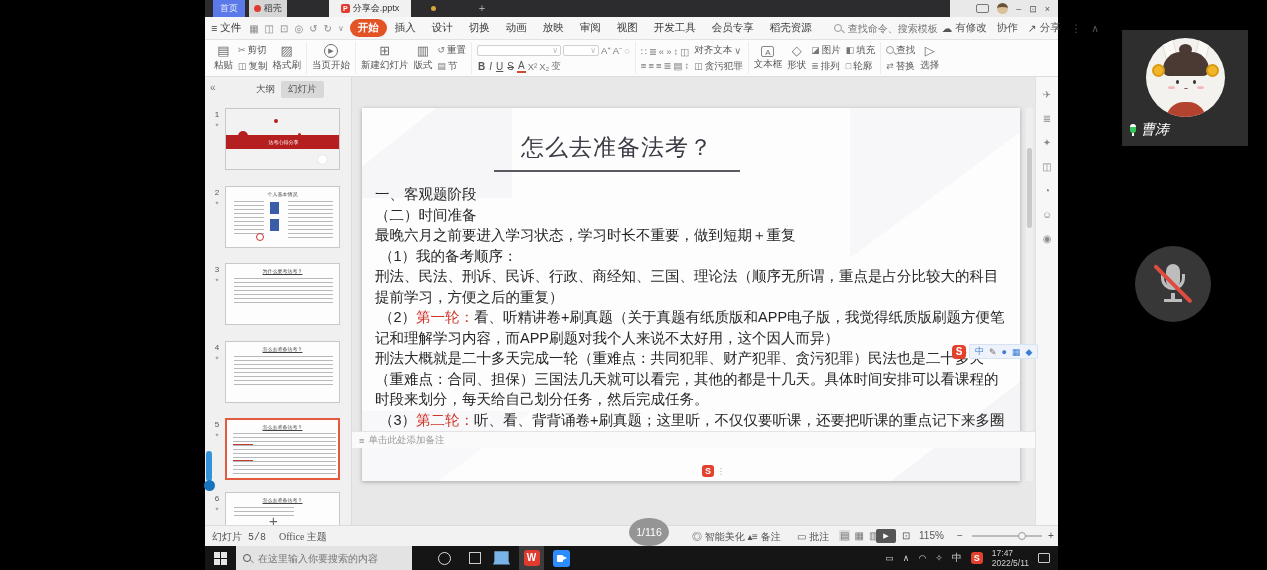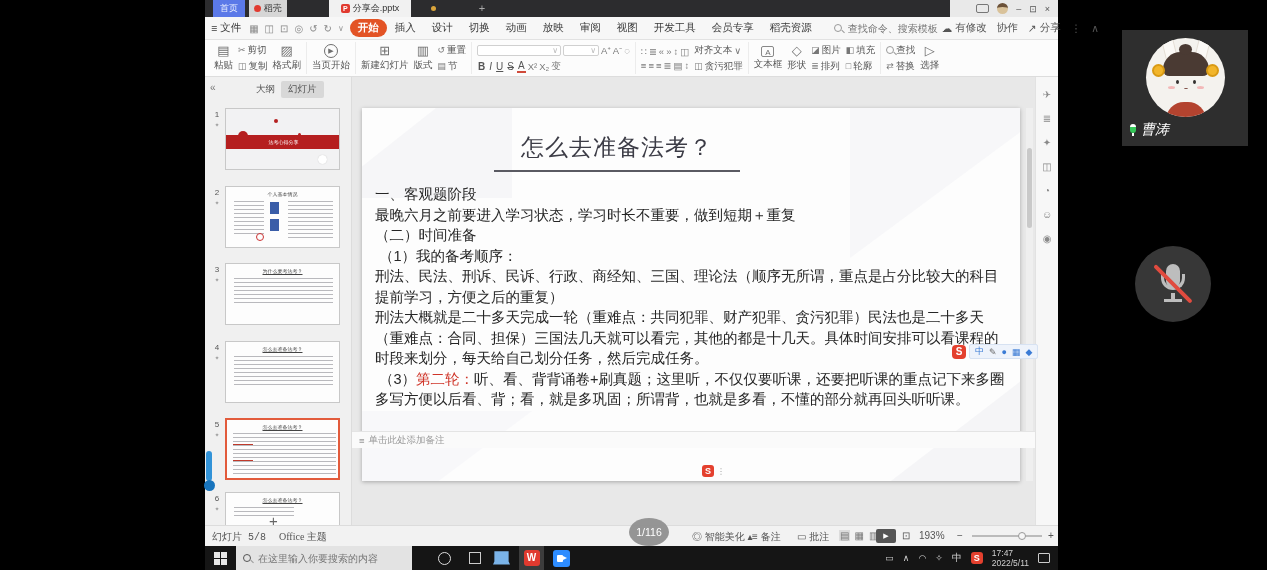"最晚六月之前要进入学习状态，学习时长不重要，做到短期＋重复" div.para { order: before "（二）时间准备" -> after "（二）时间准备" }
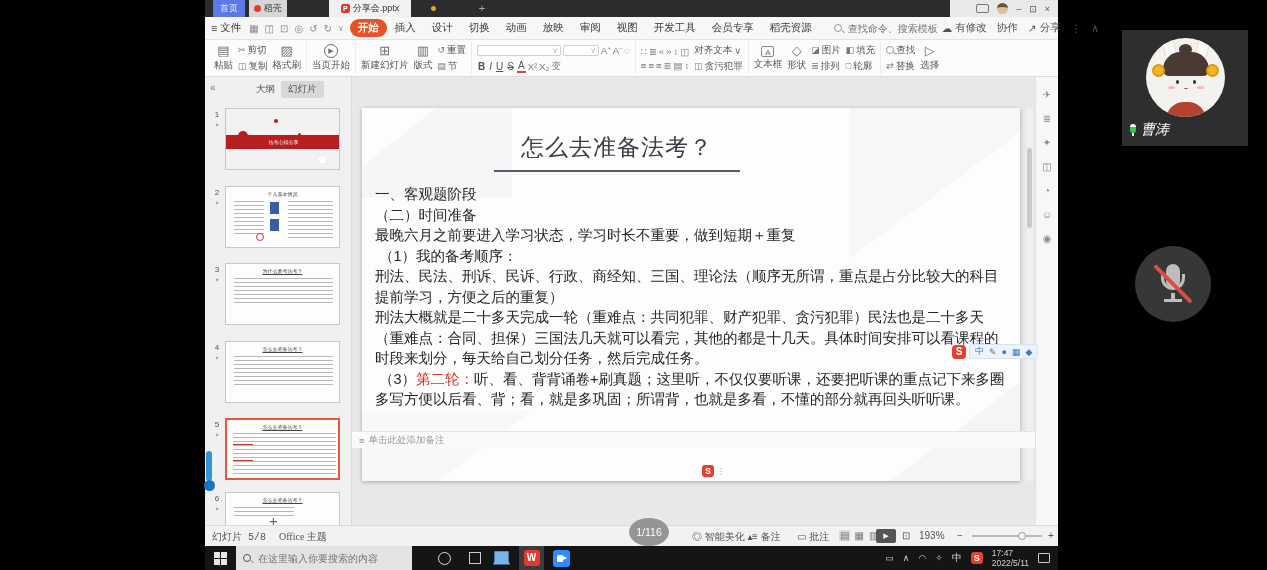"（2）第一轮：看、听精讲卷+刷真题（关于真题有纸质版和APP电子版，我觉得纸质版" div.para { html: none -> <div><span> （2）</span><span>第一轮：</span><span>看、听精讲卷+刷真题（关于真题有纸质版和APP电子版，我觉得纸质版刷题方便笔记和理解学习内容，而APP刷题对我个人来说不太好用，这个因人而异）</span></div> }
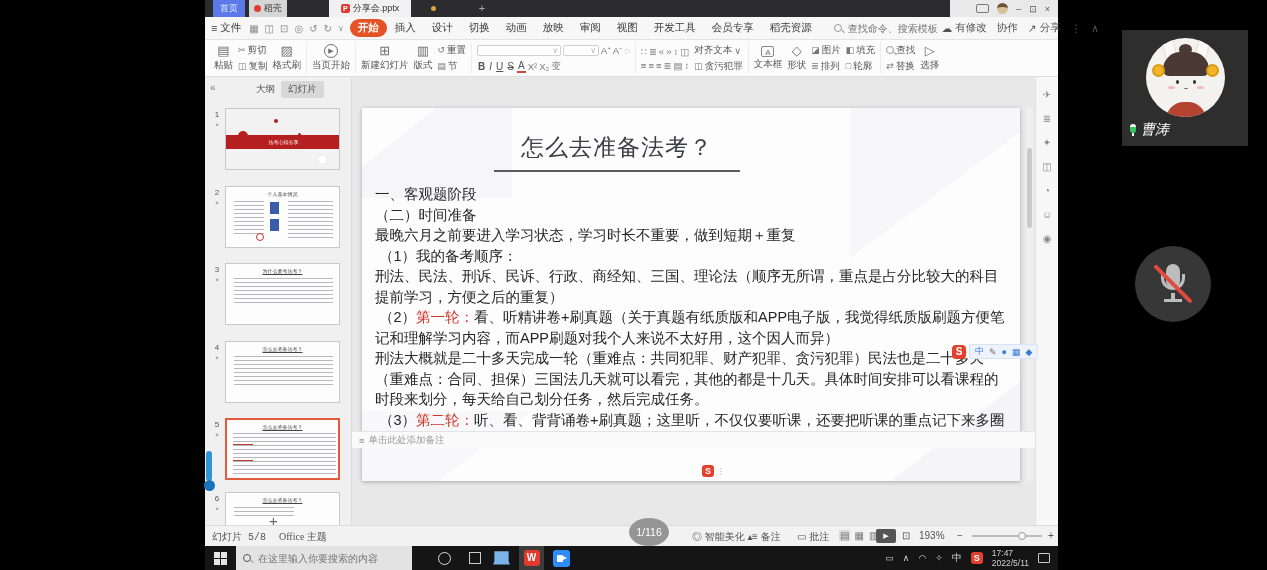"193%" span.sb-item { text: 193% -> 115% }
